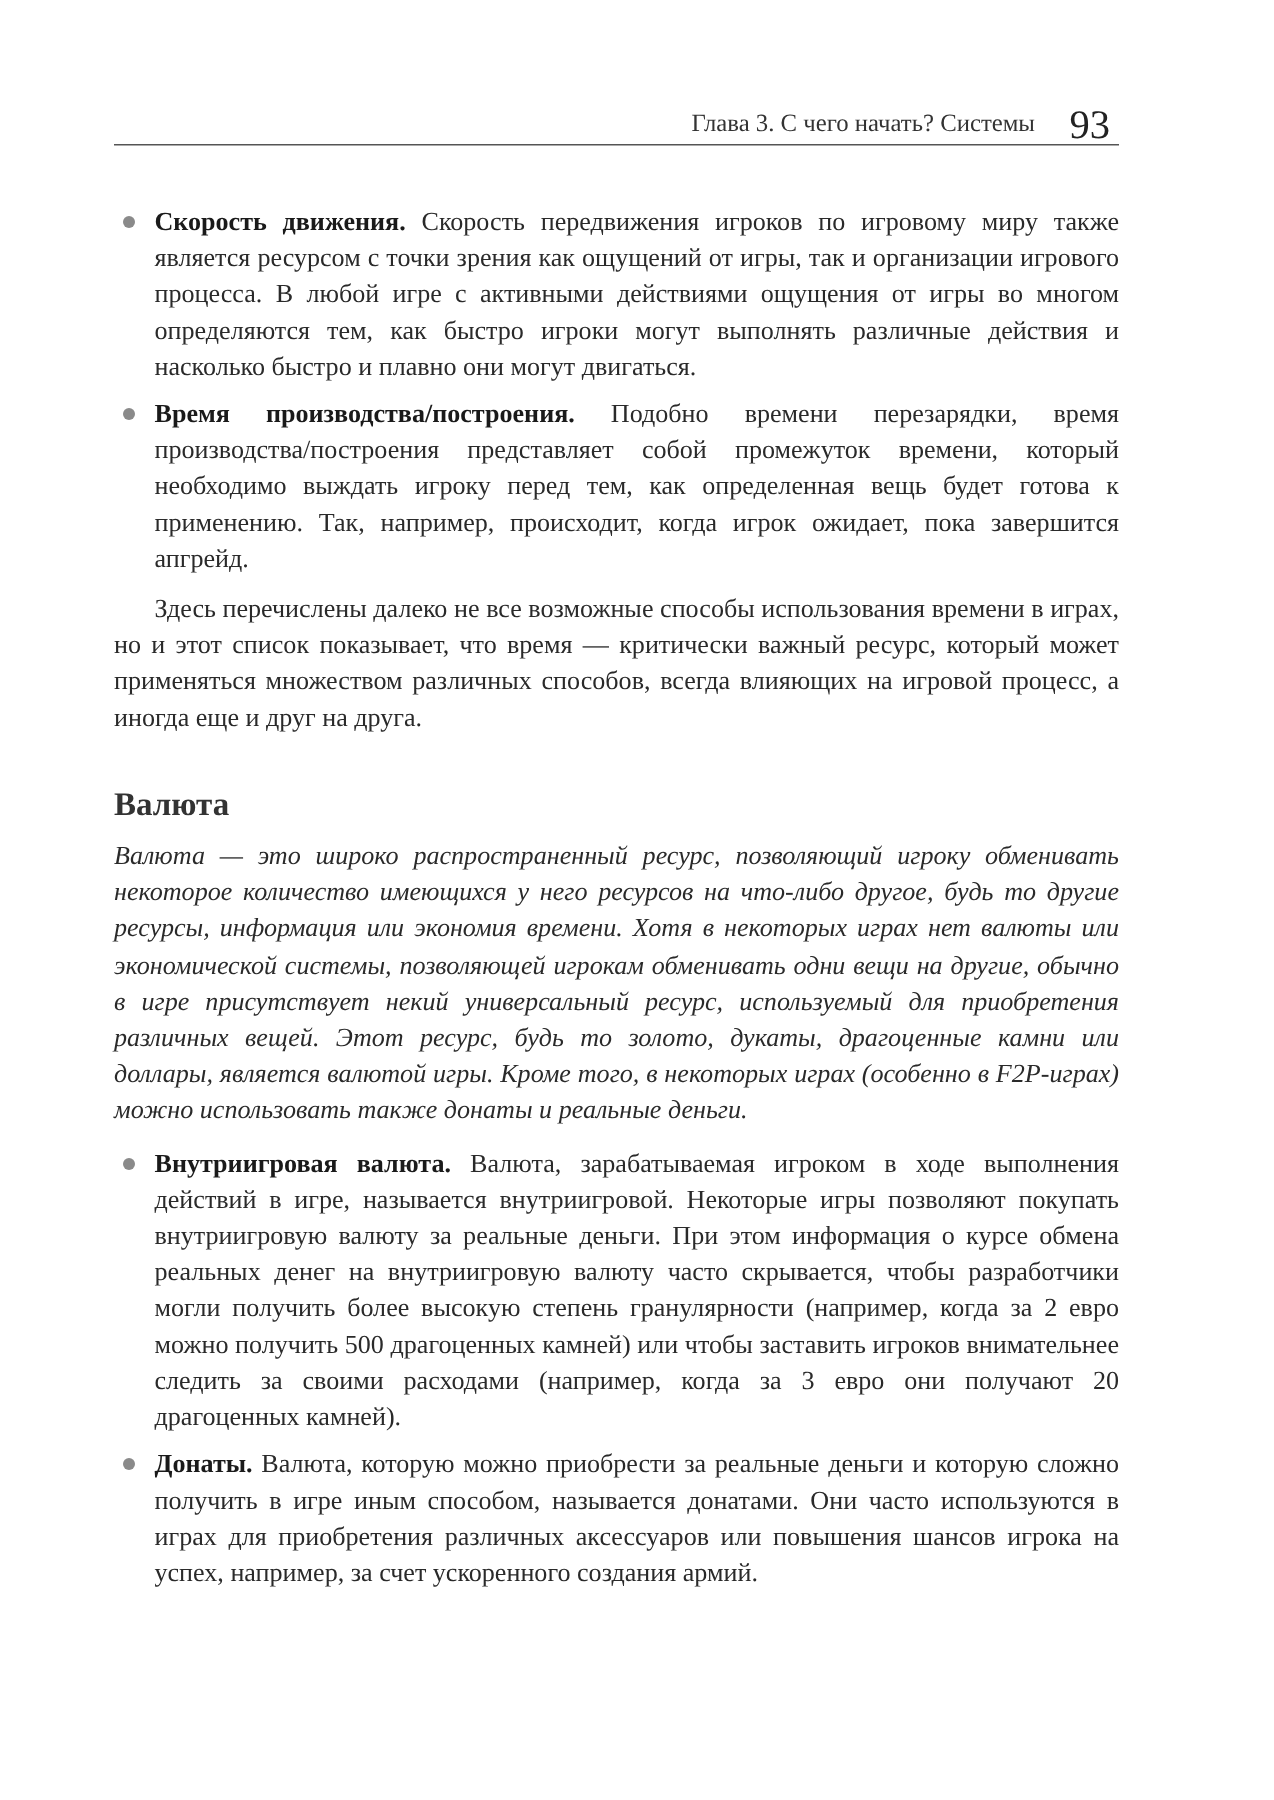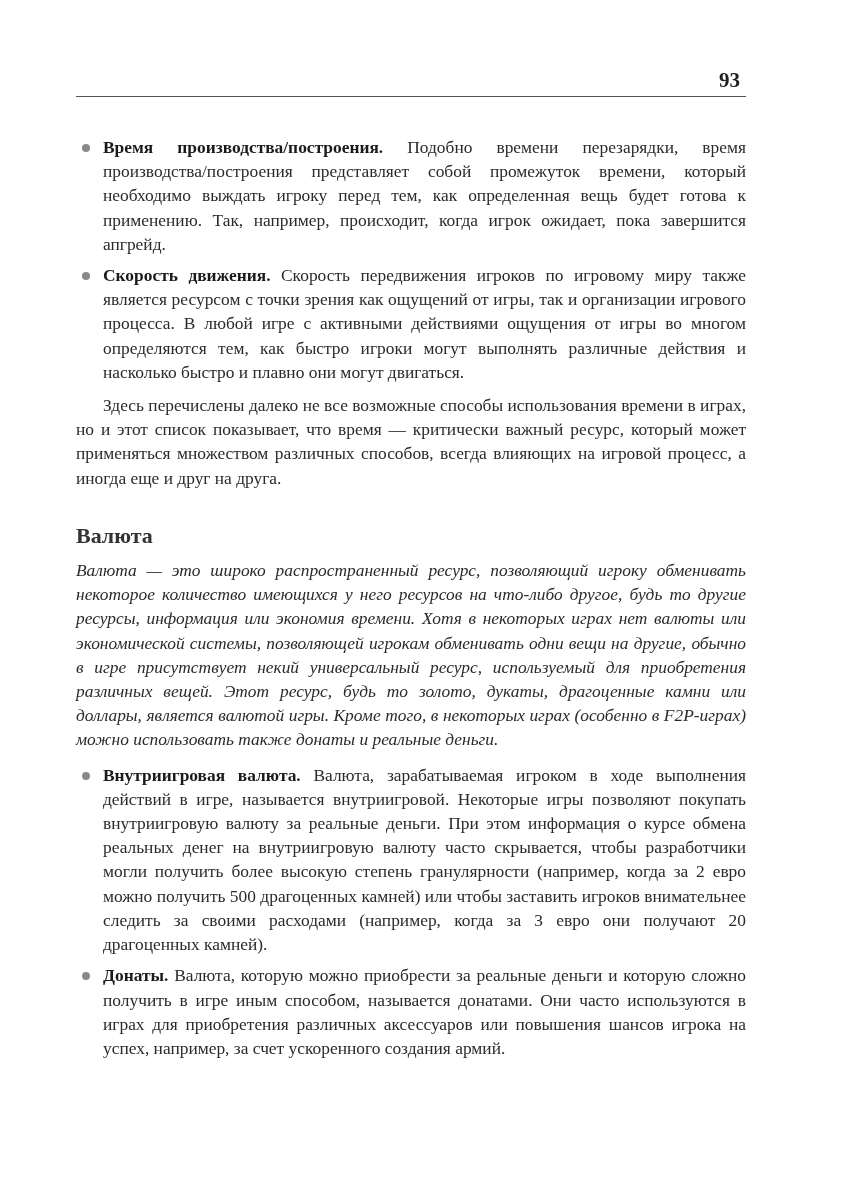"Глава 3. С чего начать?" span.title { html: none -> <span>Глава 3. С чего начать? Системы</span> }
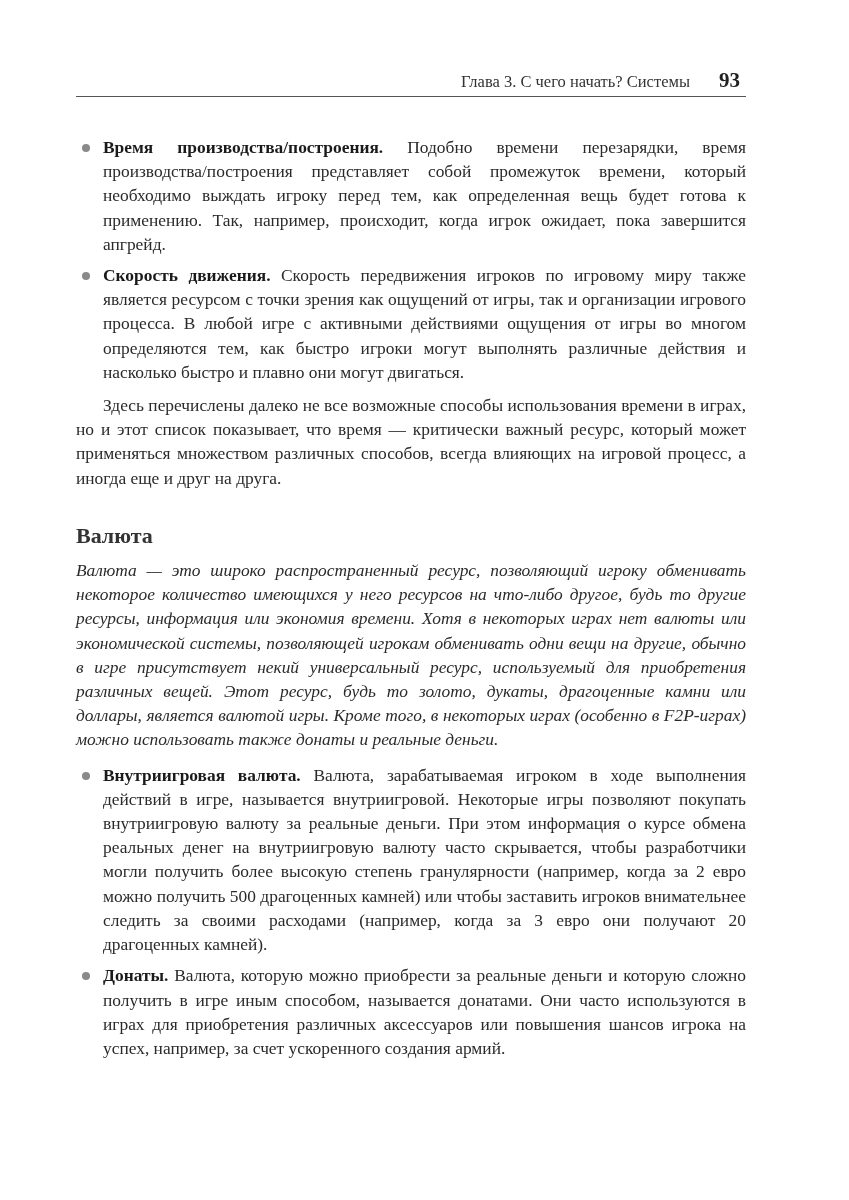"93" .header .pagenum { font-size: 21px -> 27px; font-weight: bold -> normal }
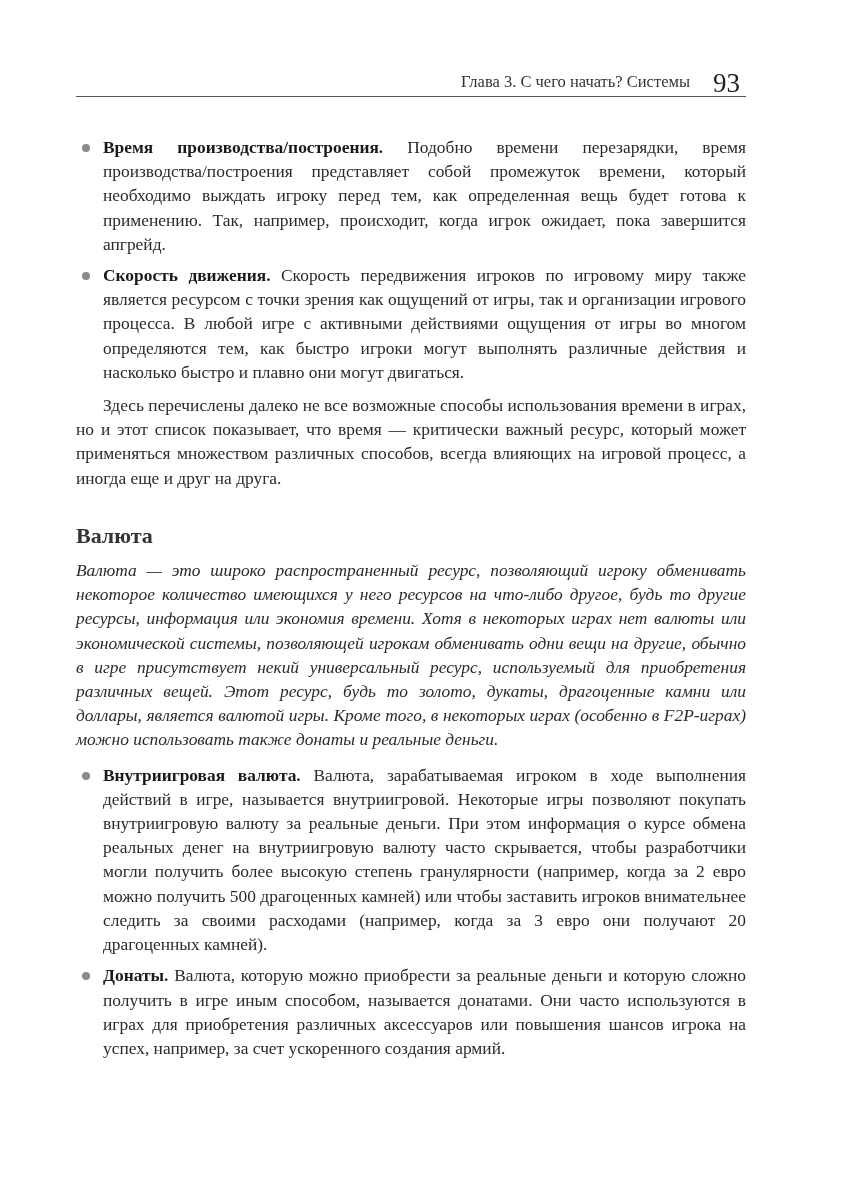"Время производства/построения. Подобно" div.bullet { order: before "Скорость движения. Скорость передвижения" -> after "Скорость движения. Скорость передвижения" }
